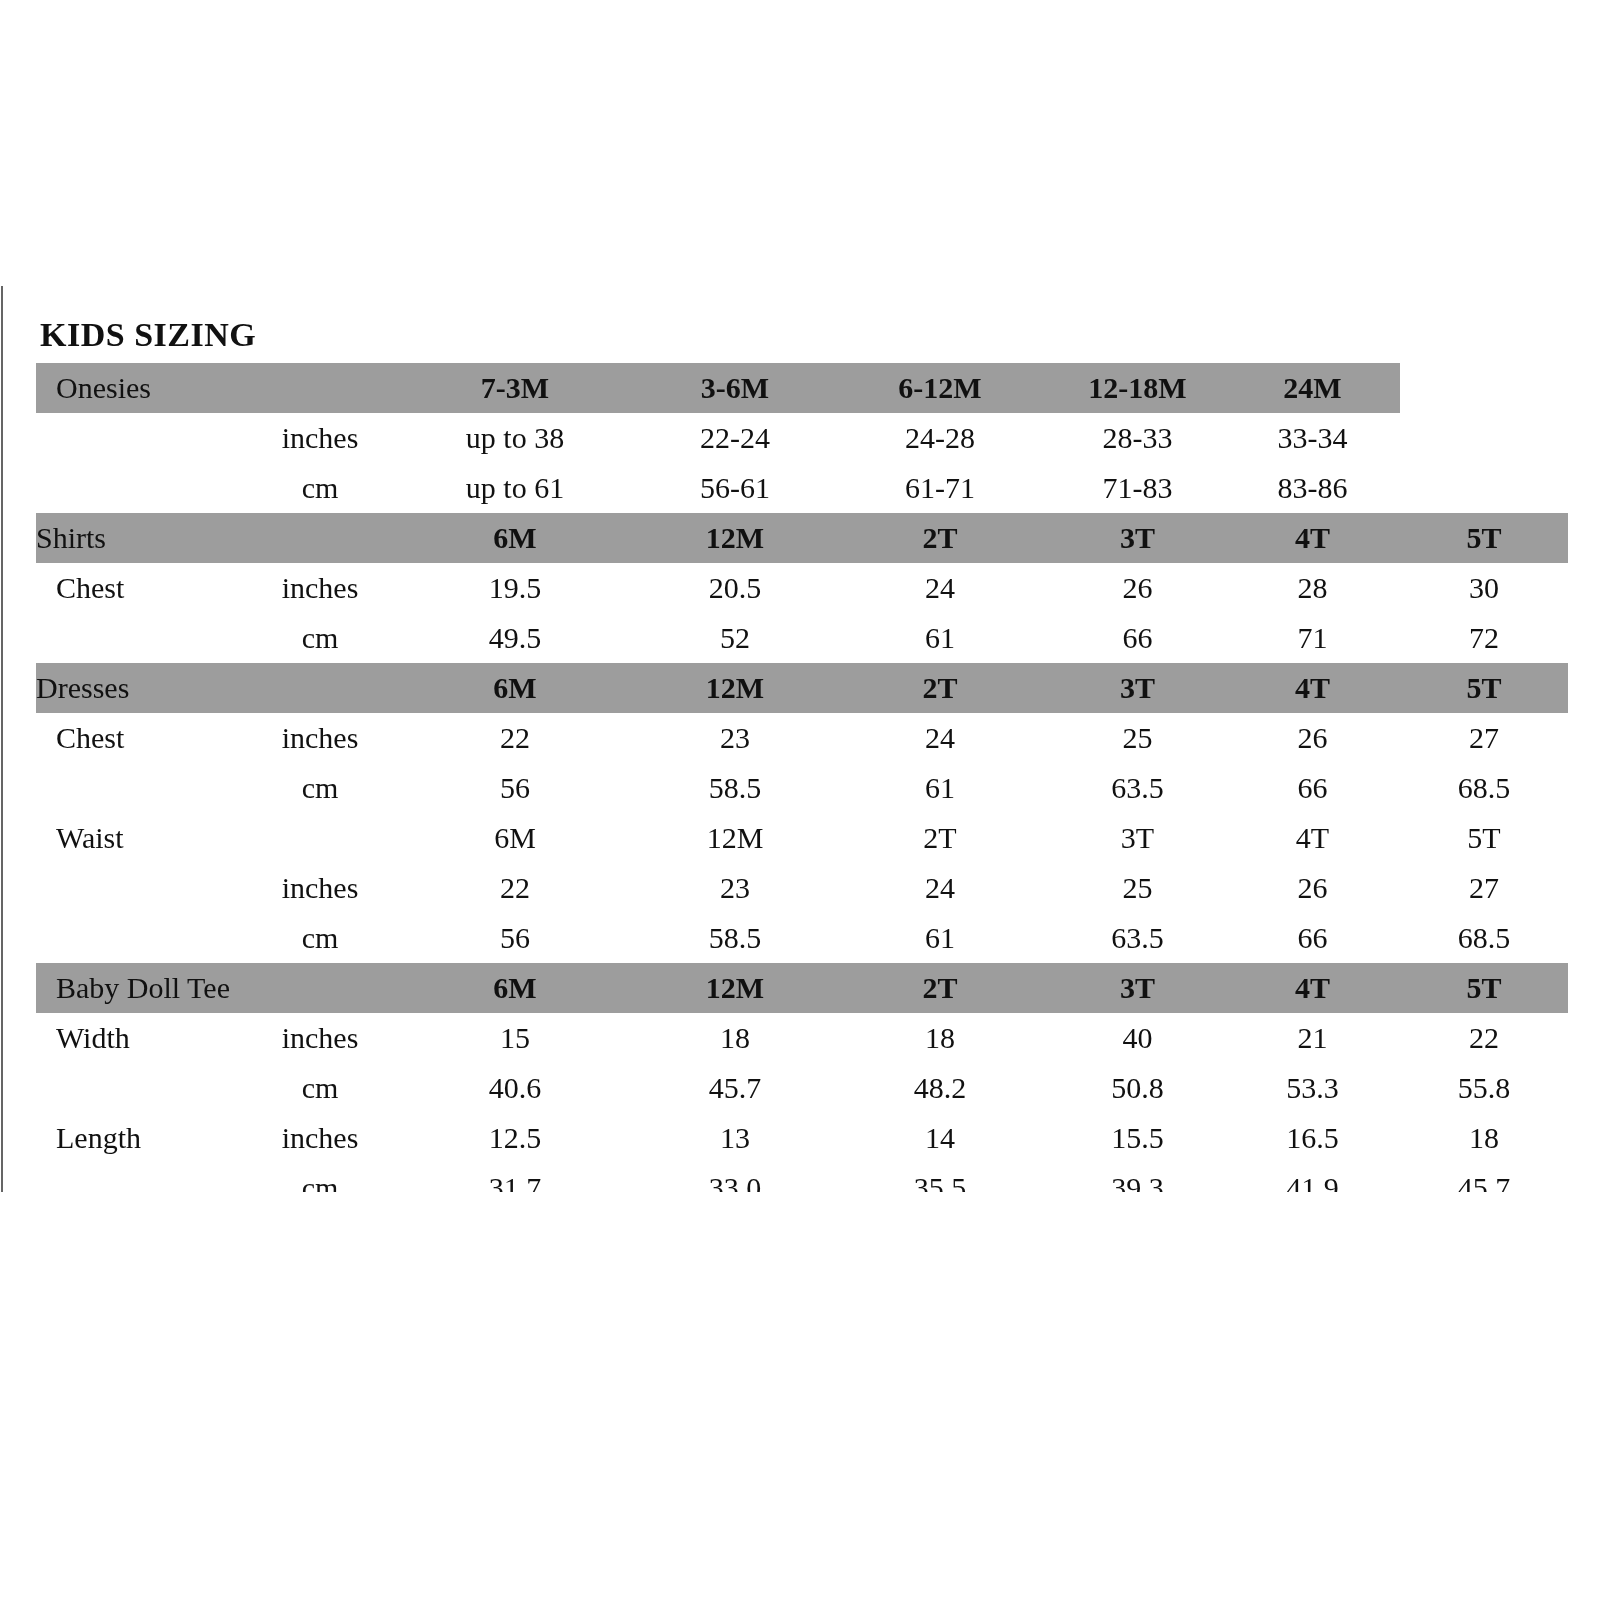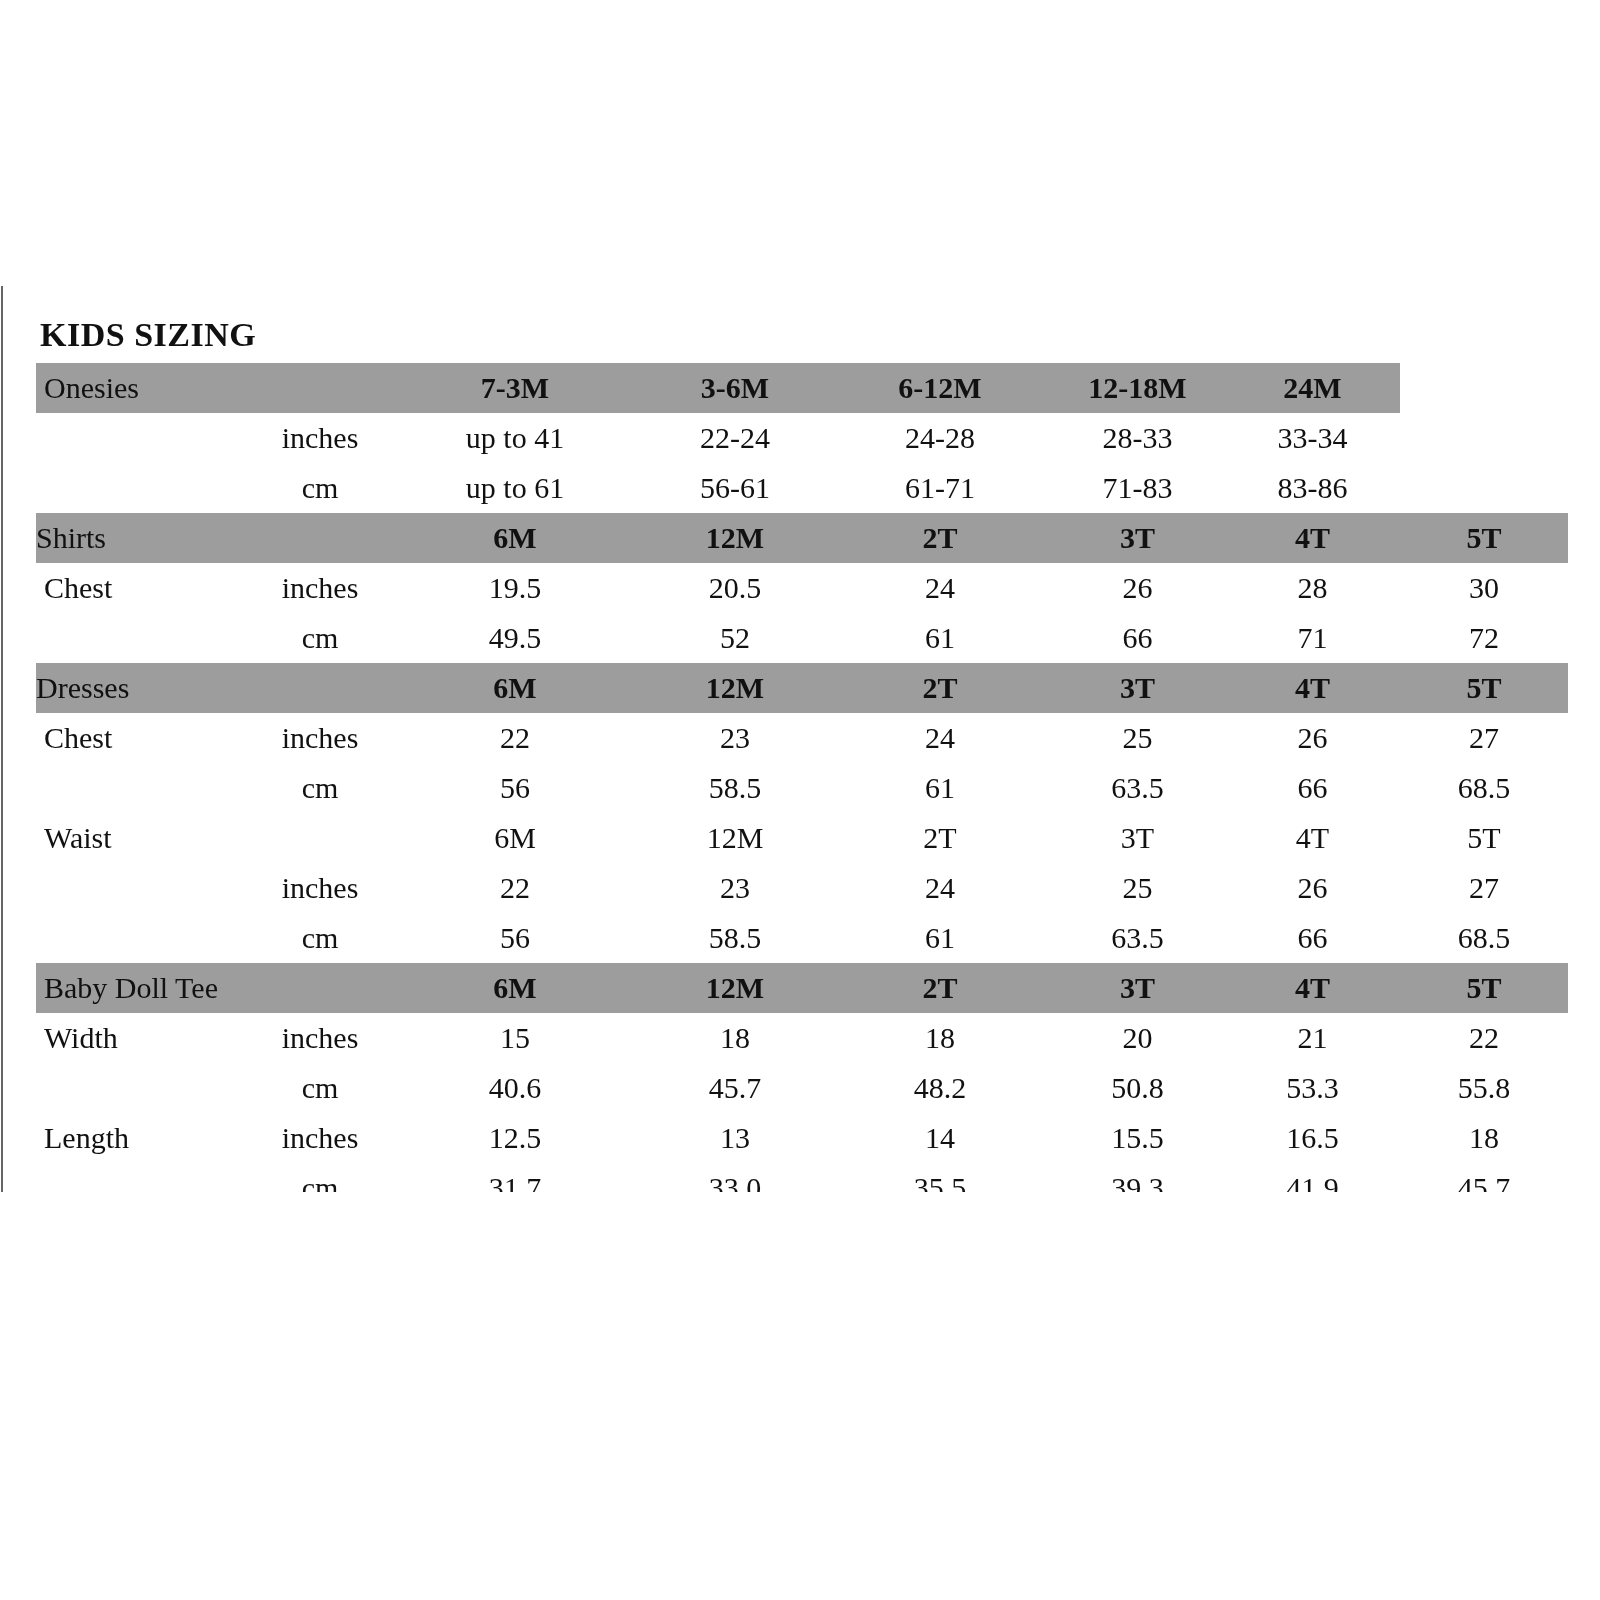"Onesies" .size-table td.lbl { padding-left: 8px -> 20px }
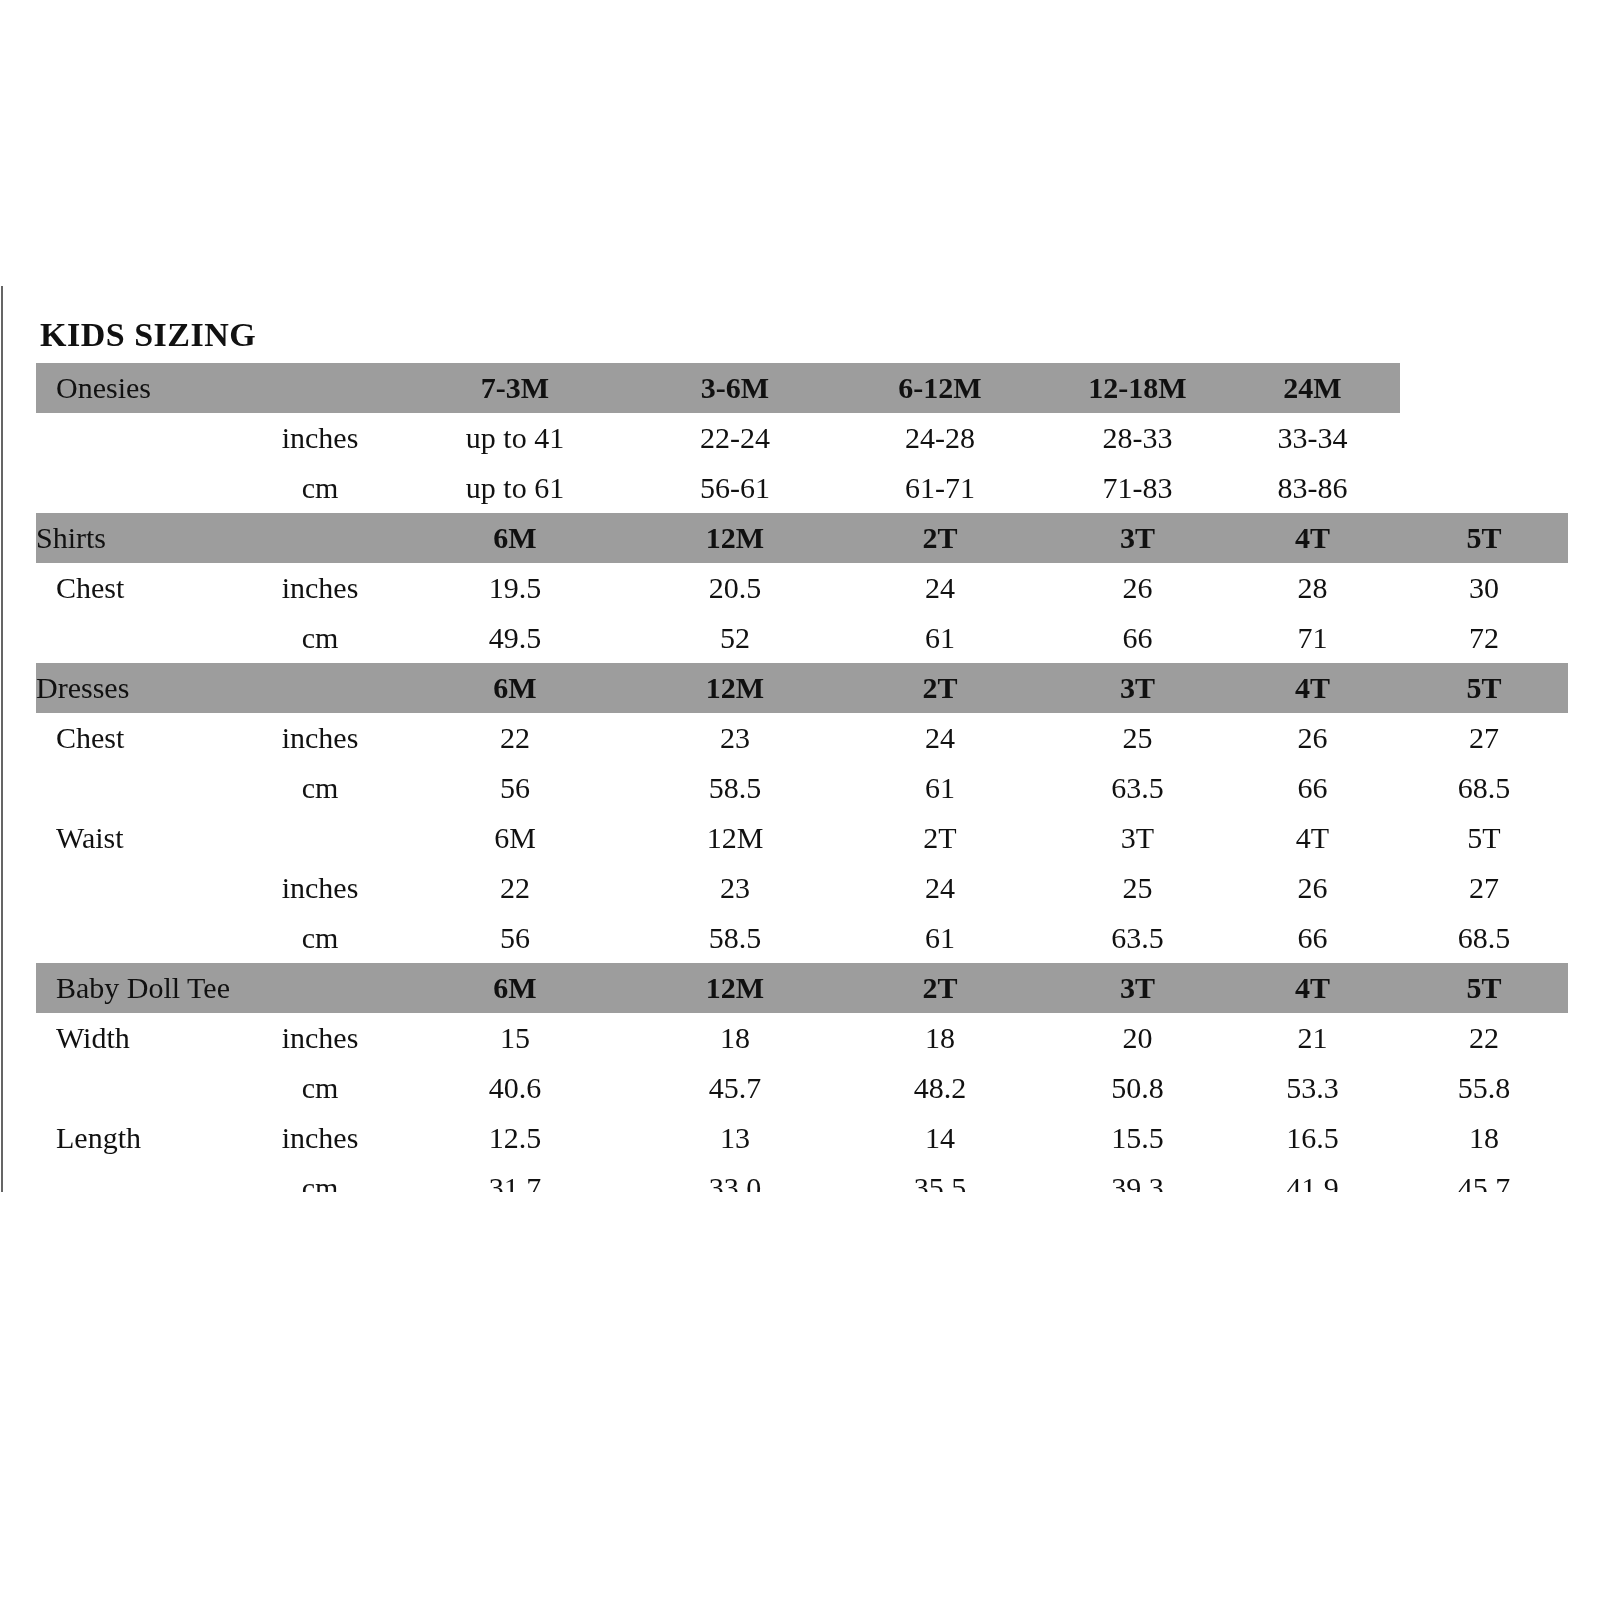"up to 41" td { text: 41 -> 38 }
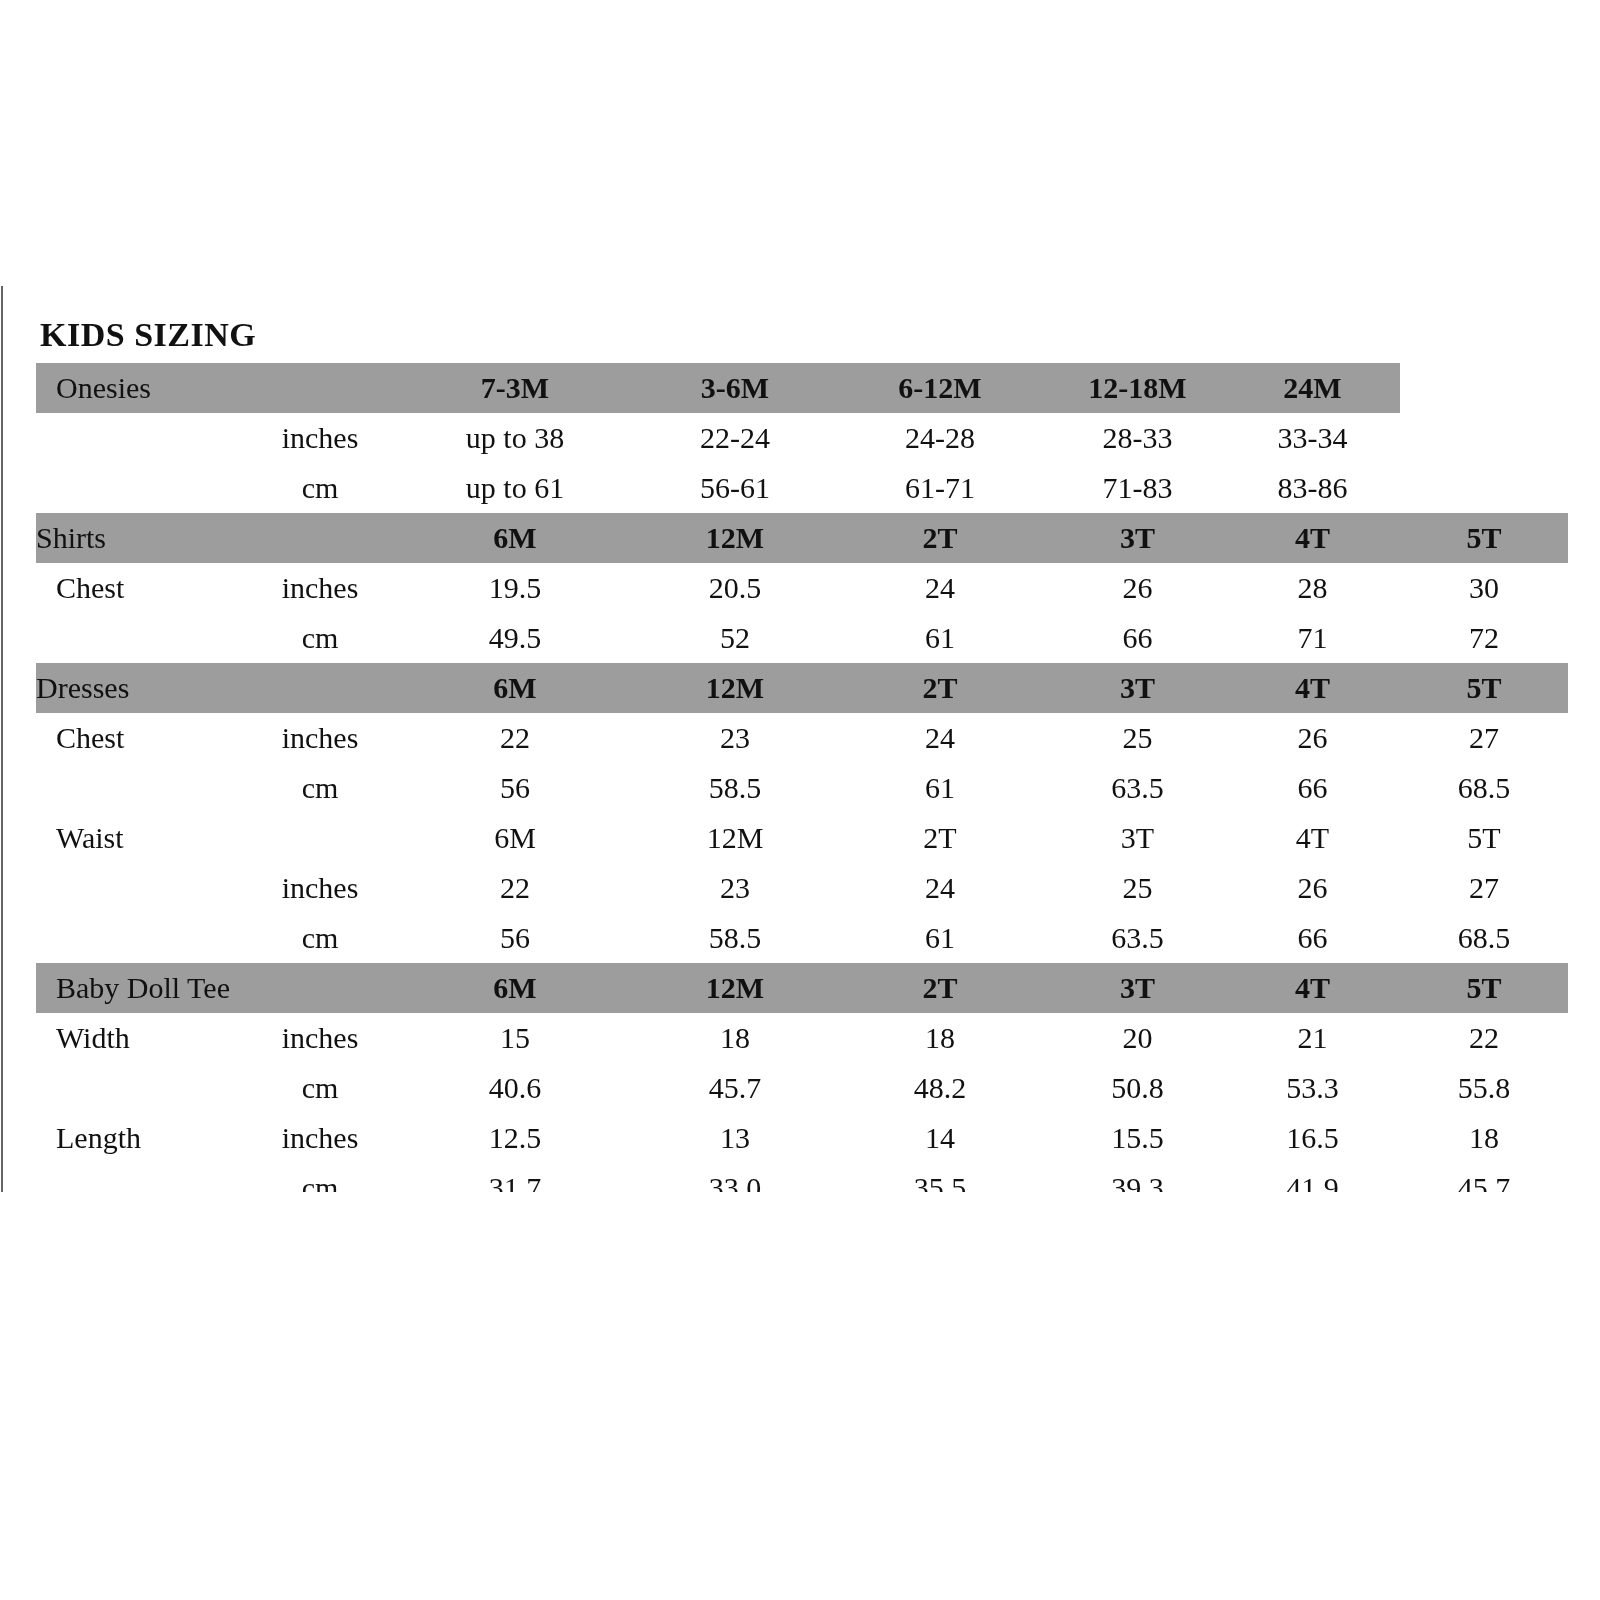"20" td { text: 20 -> 40 }
